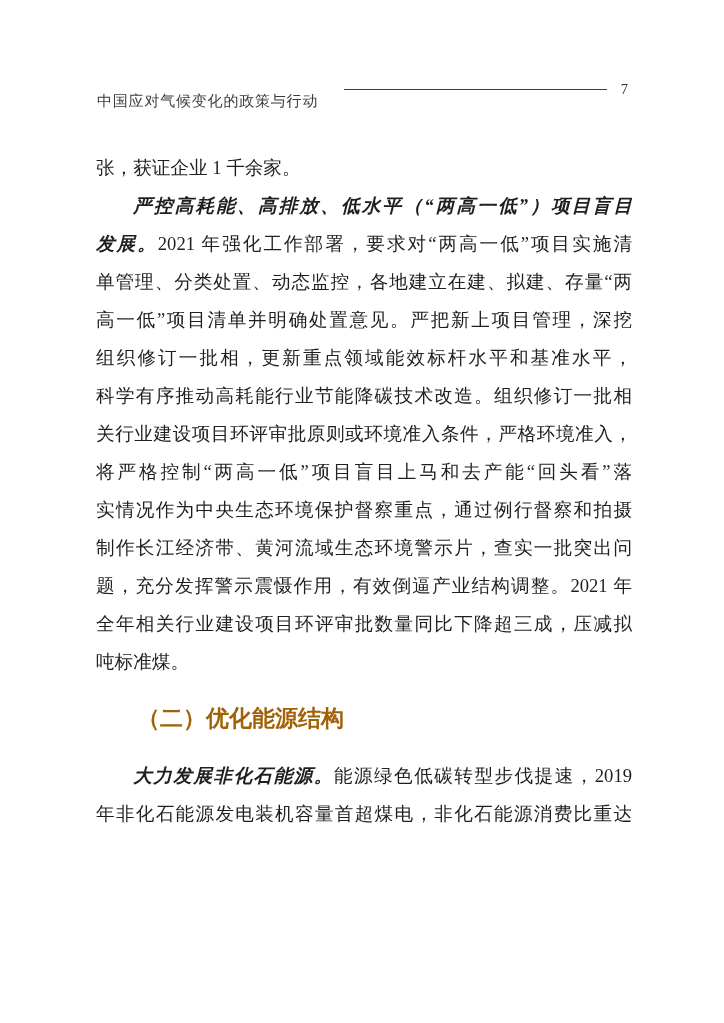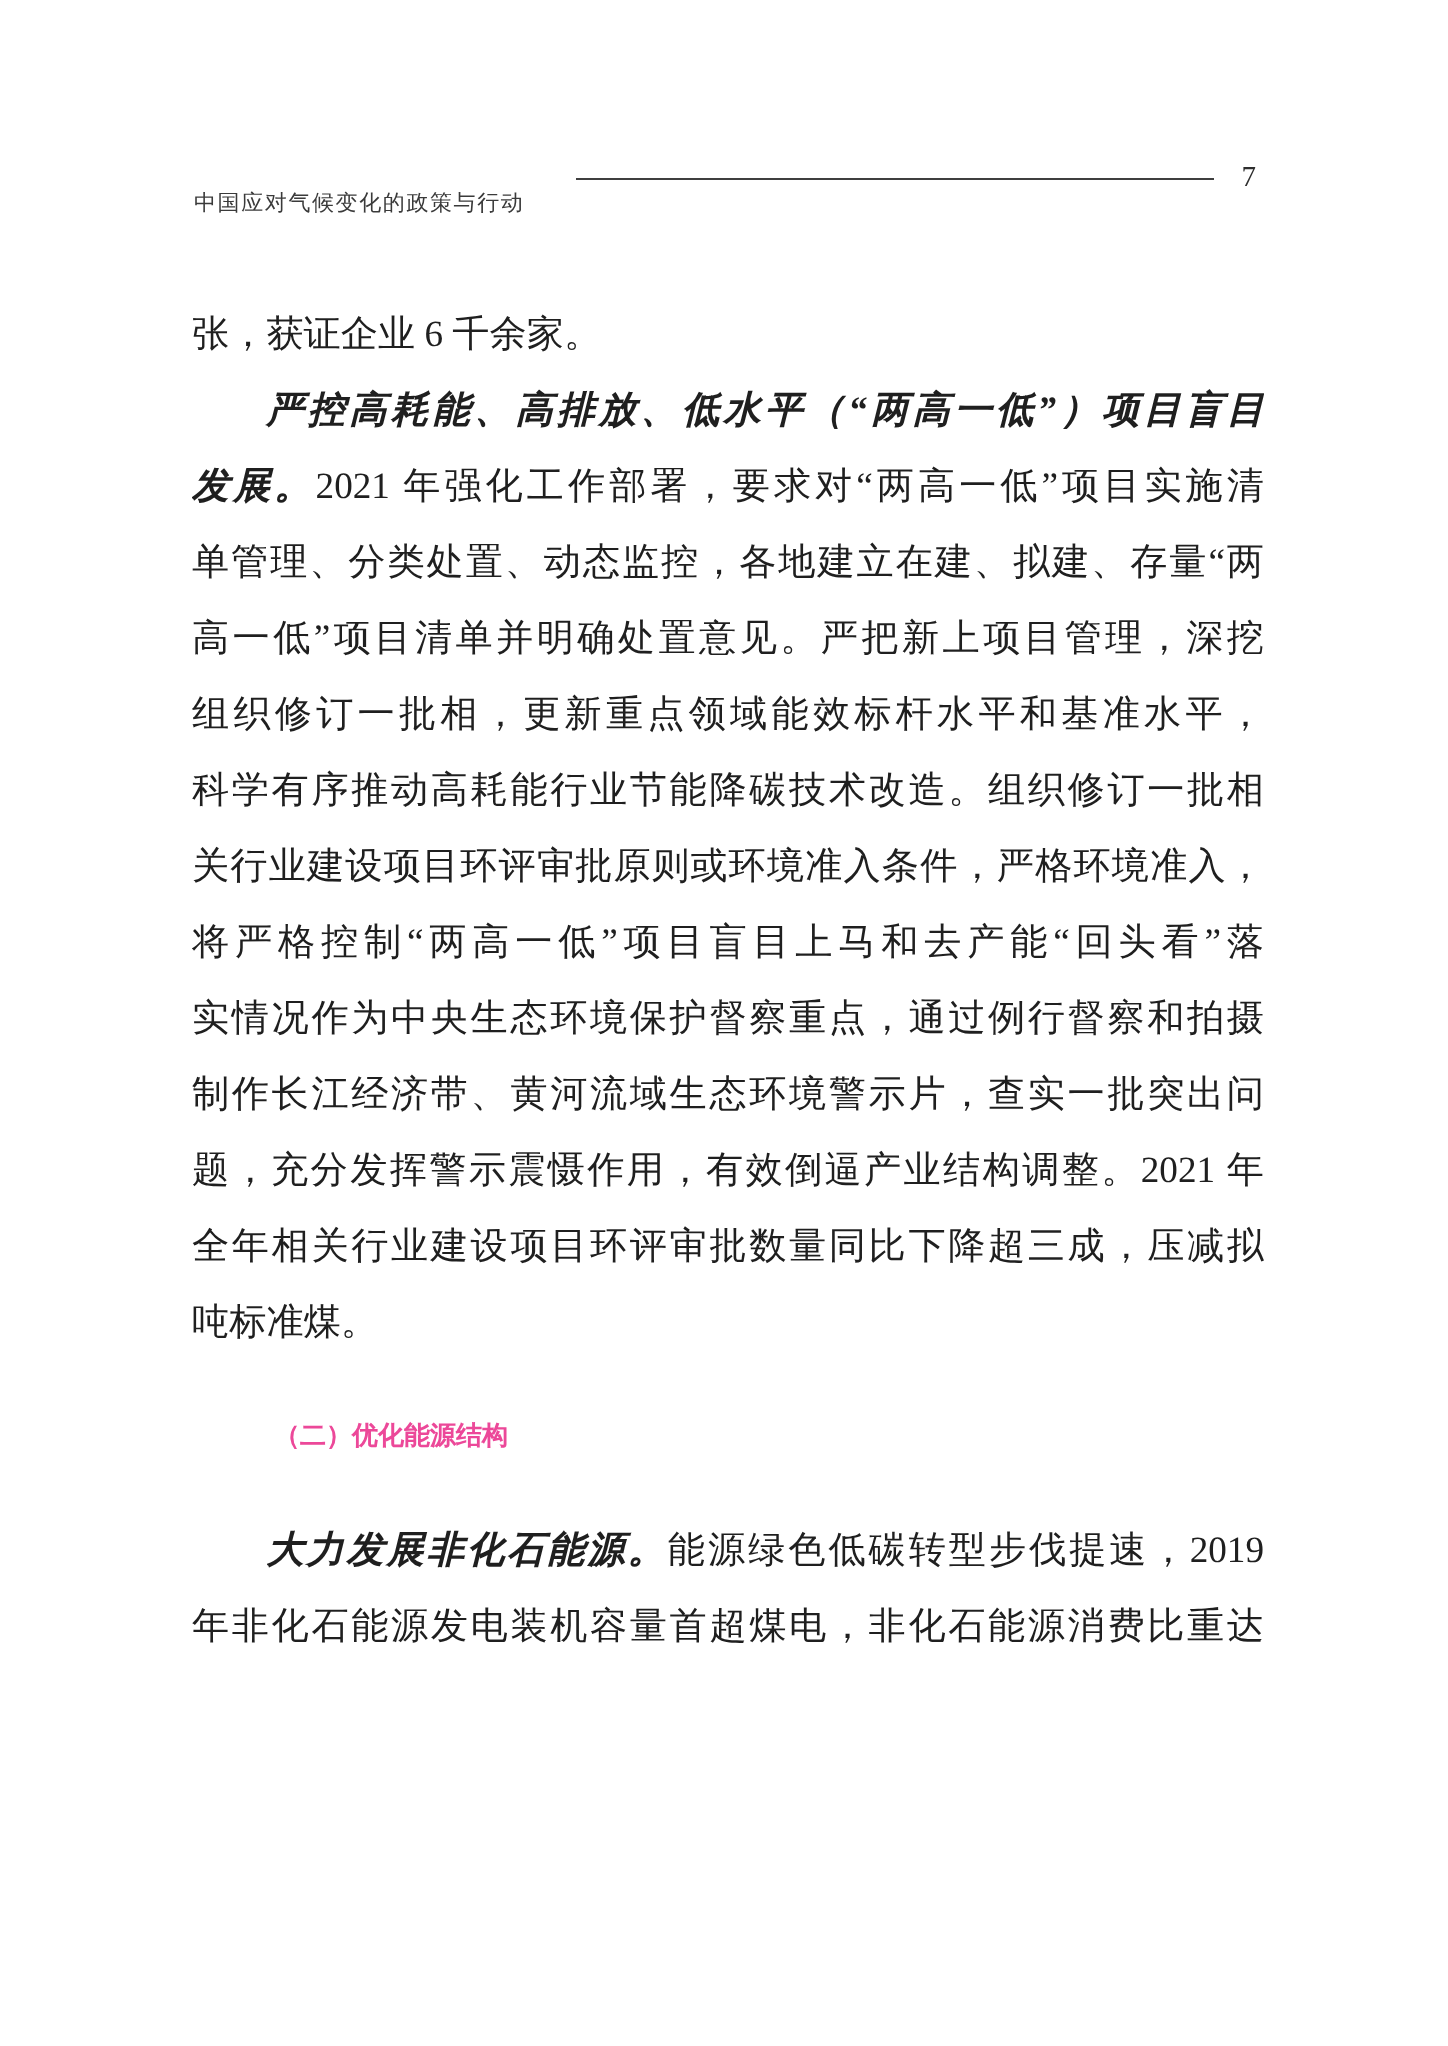"中国应对气候变化的政策与行动" .header-title { font-size: 11px -> 15px }
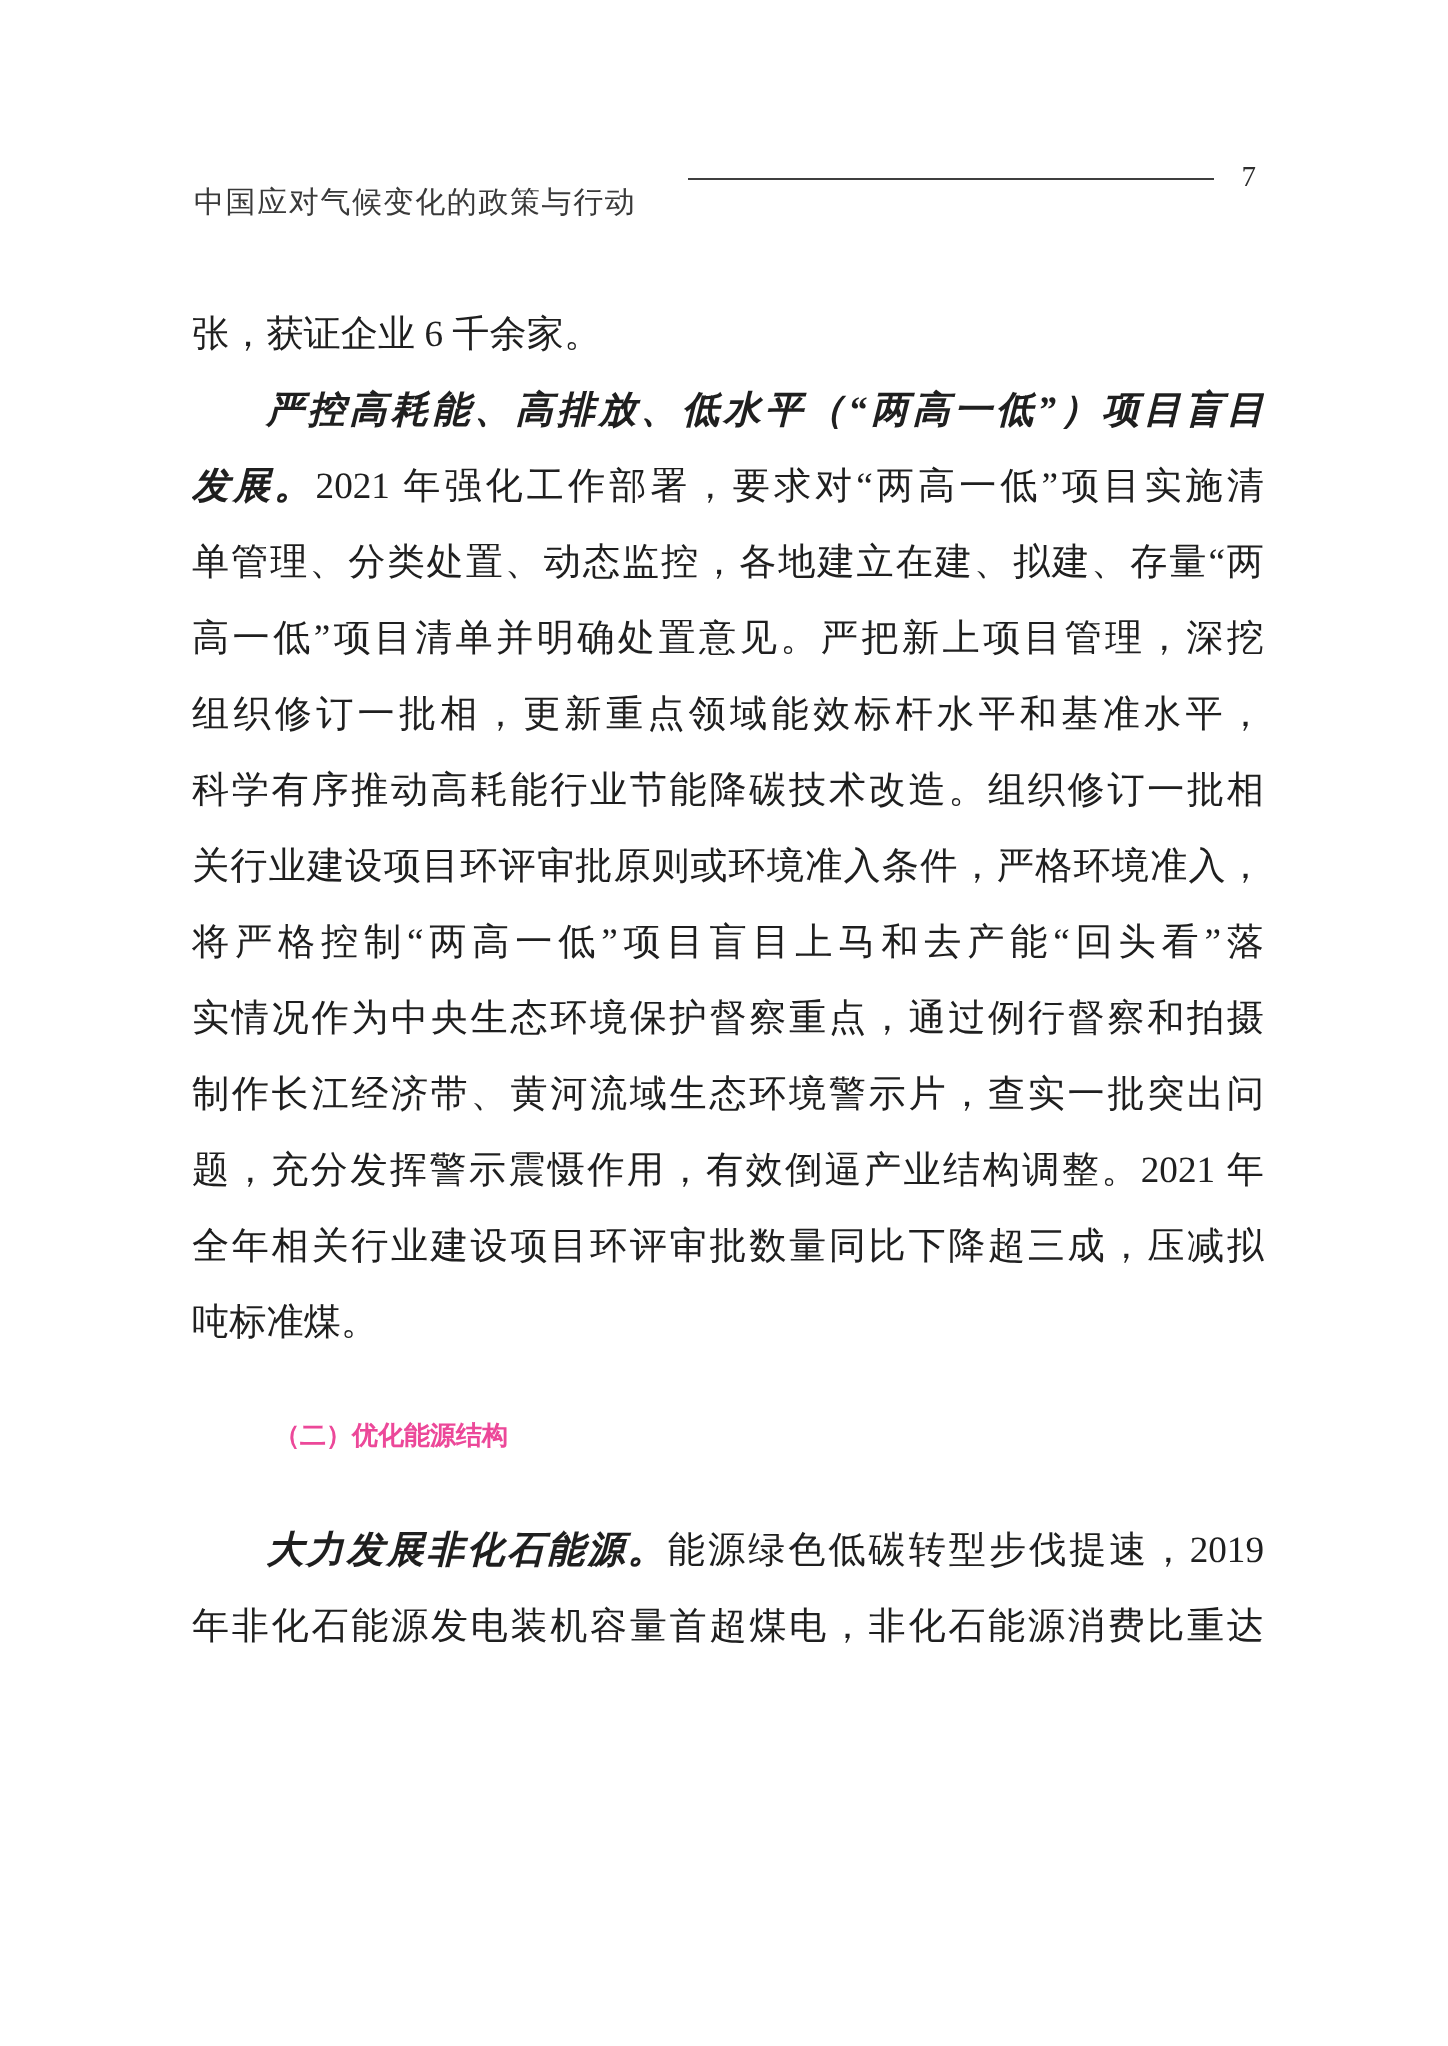"张，获证企业 6 千余家。" span { text: 6 -> 1 }
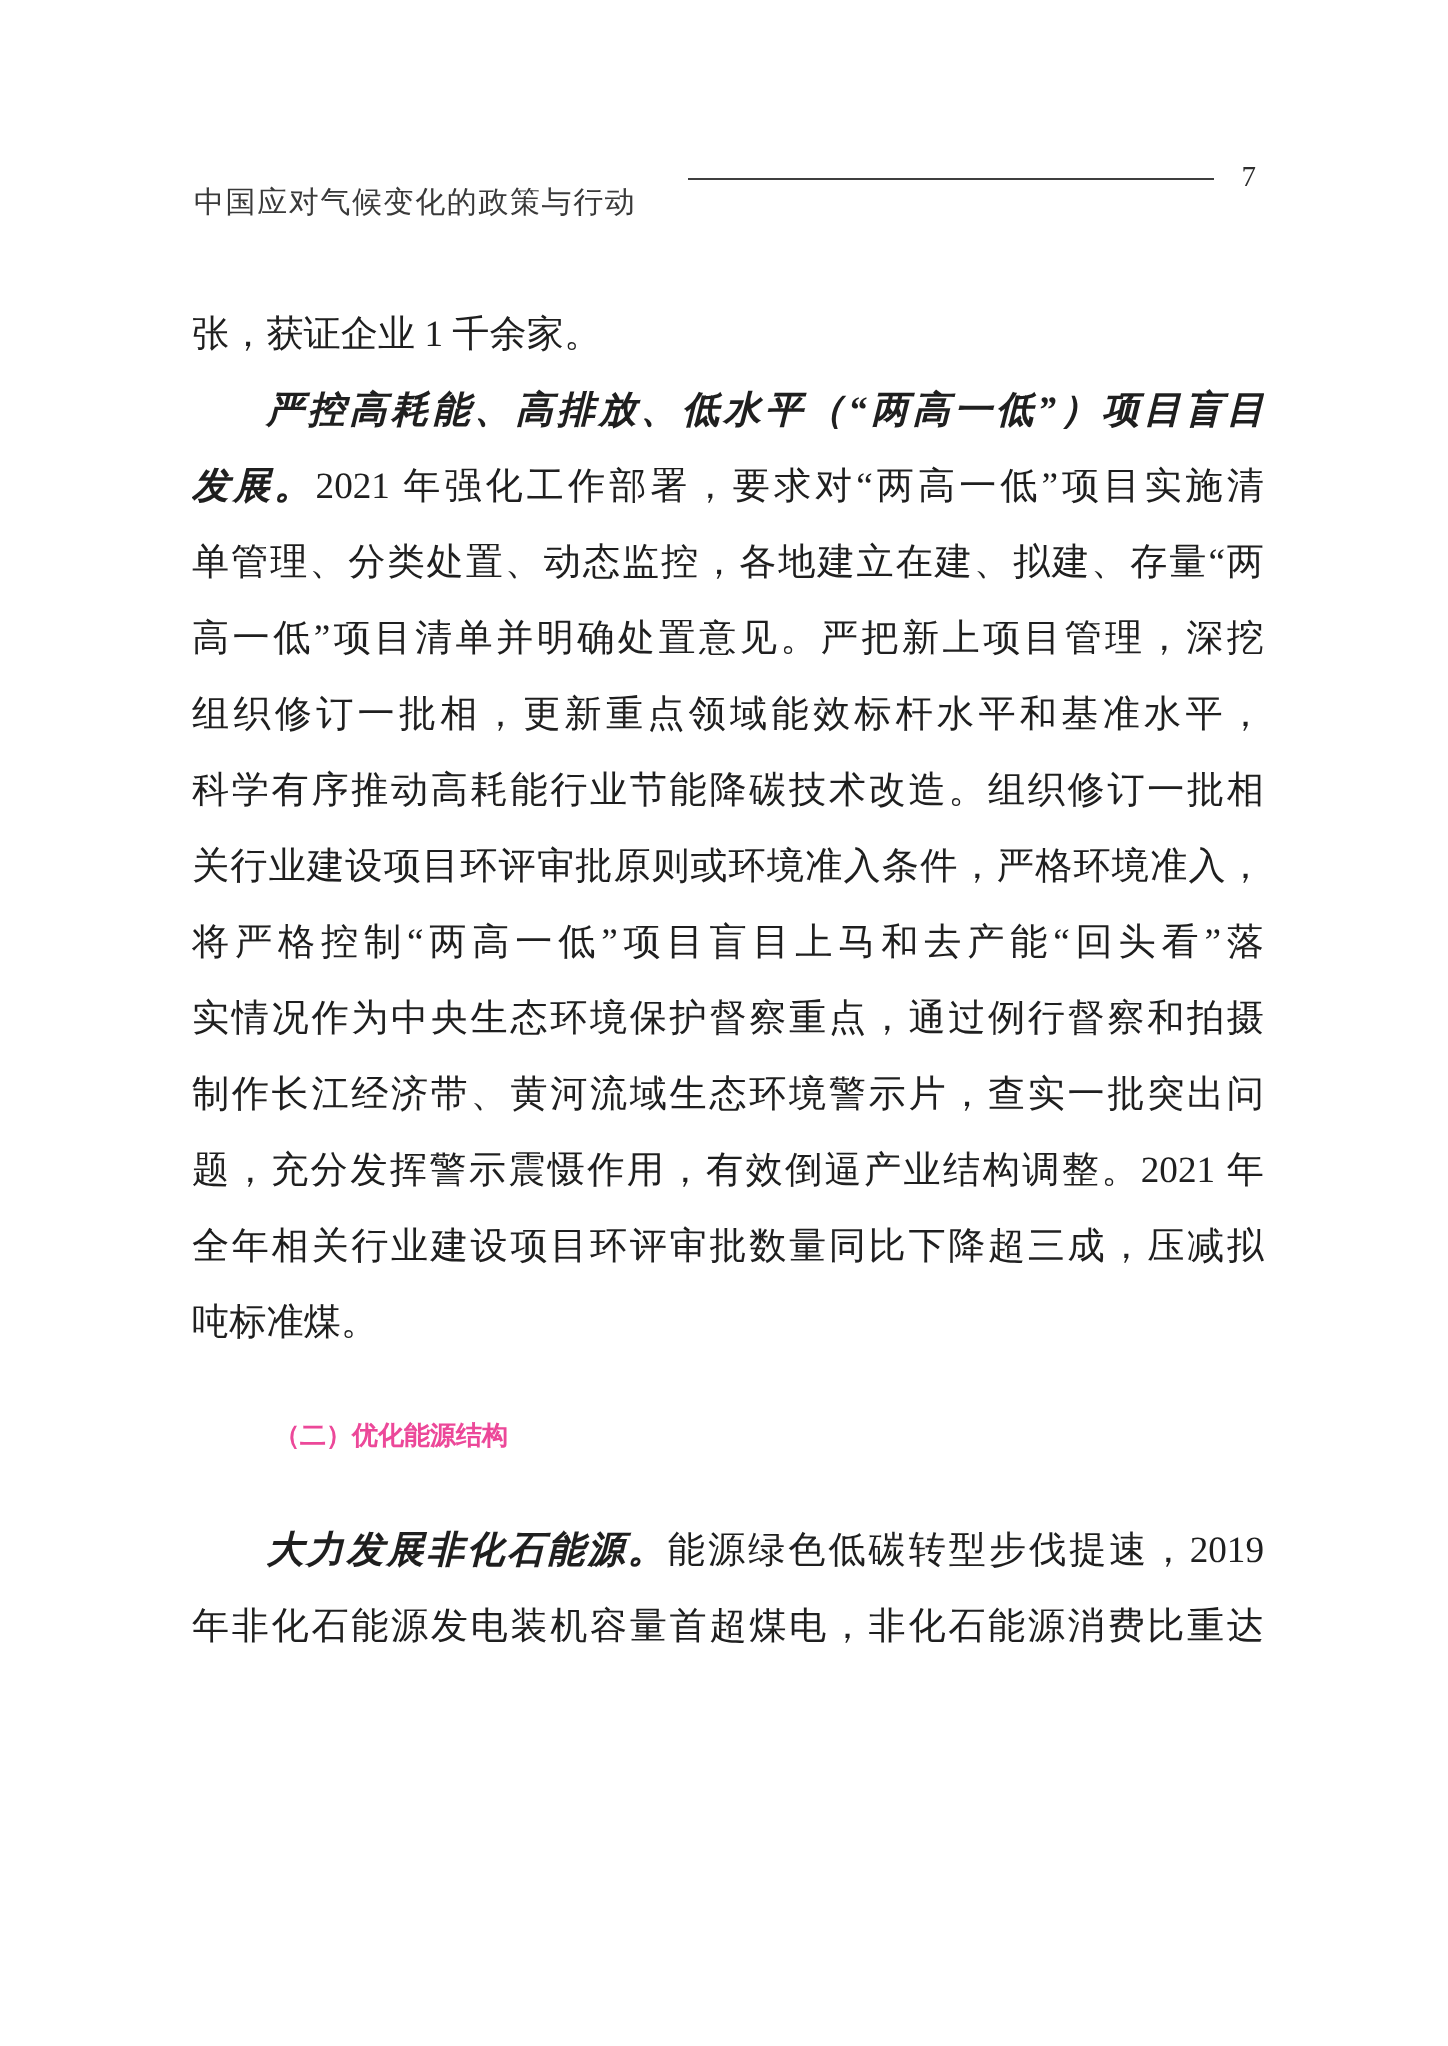"（二）优化能源结构" .line.heading { color: #ec4899 -> #a16207; font-size: 13px -> 23px }
